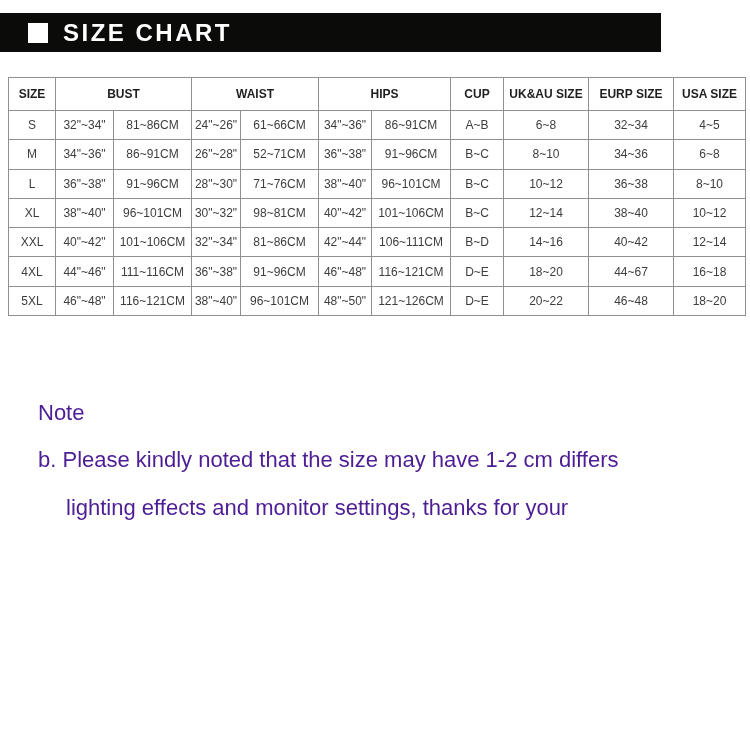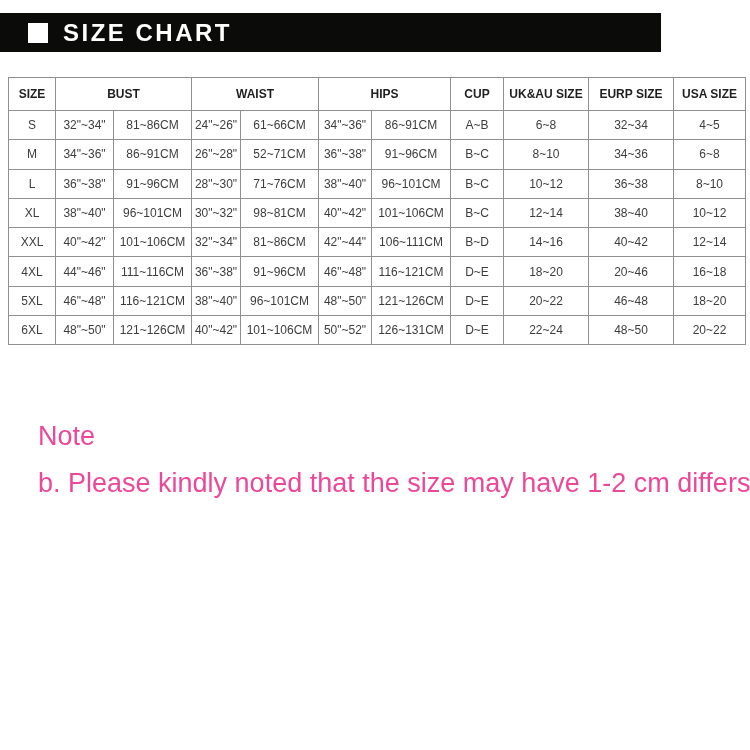"20~46" td { text: 20~46 -> 44~67 }
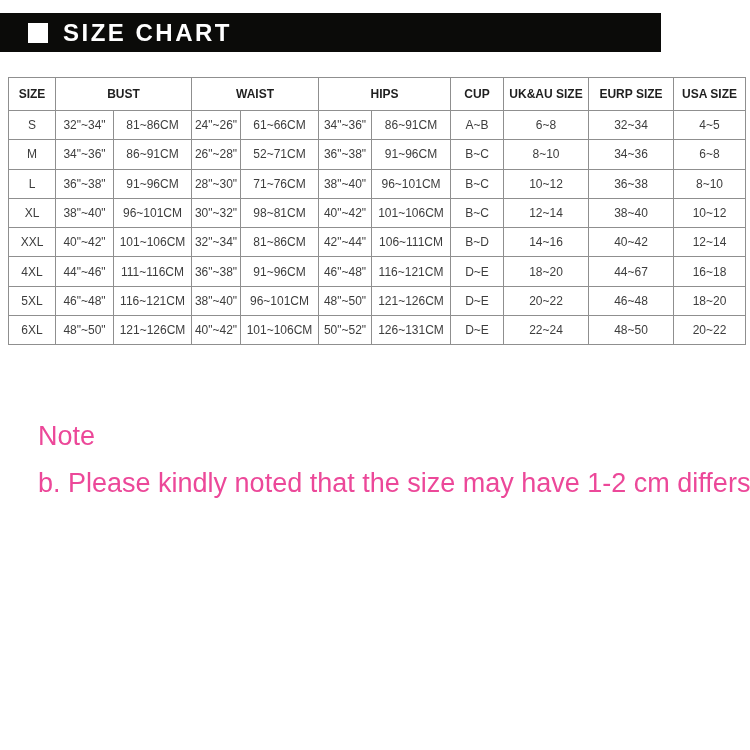"6XL" tr { html: <tr> <td>6XL</td> <td>48"~50"</td> <td>121~126CM</td> <td>40"~42"</td> <td>101~106CM</td> <td>50"~52"</td> <td>126~131CM</td> <td>D~E</td> <td>22~24</td> <td>48~50</td> <td>20~22</td> </tr> -> none }
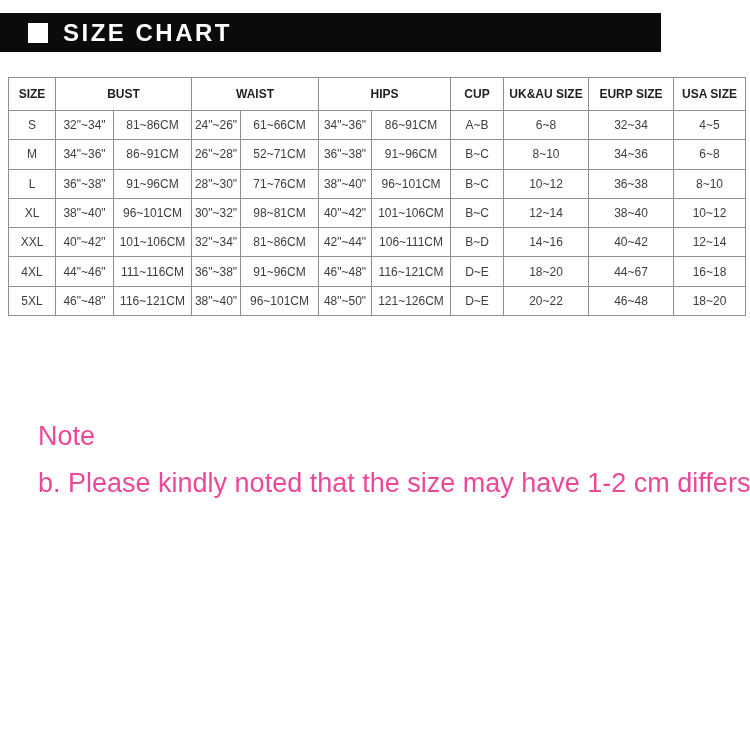"Note" .notes { color: #ec4899 -> #4c1d95; font-size: 27px -> 22px; margin-top: 24px -> none }
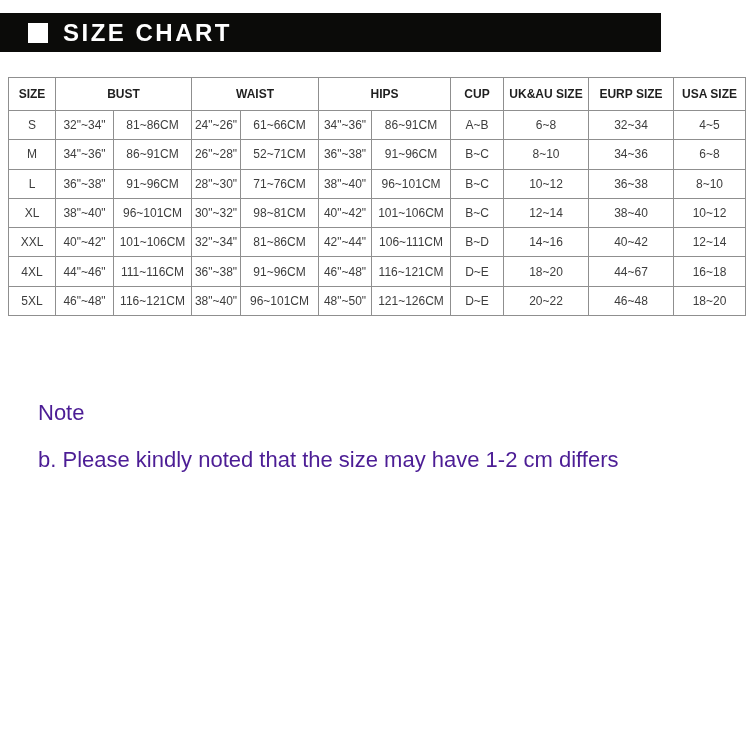"lighting effects and monitor settings," div.note-line { html: none -> <div>lighting effects and monitor settings, thanks for your</div> }
